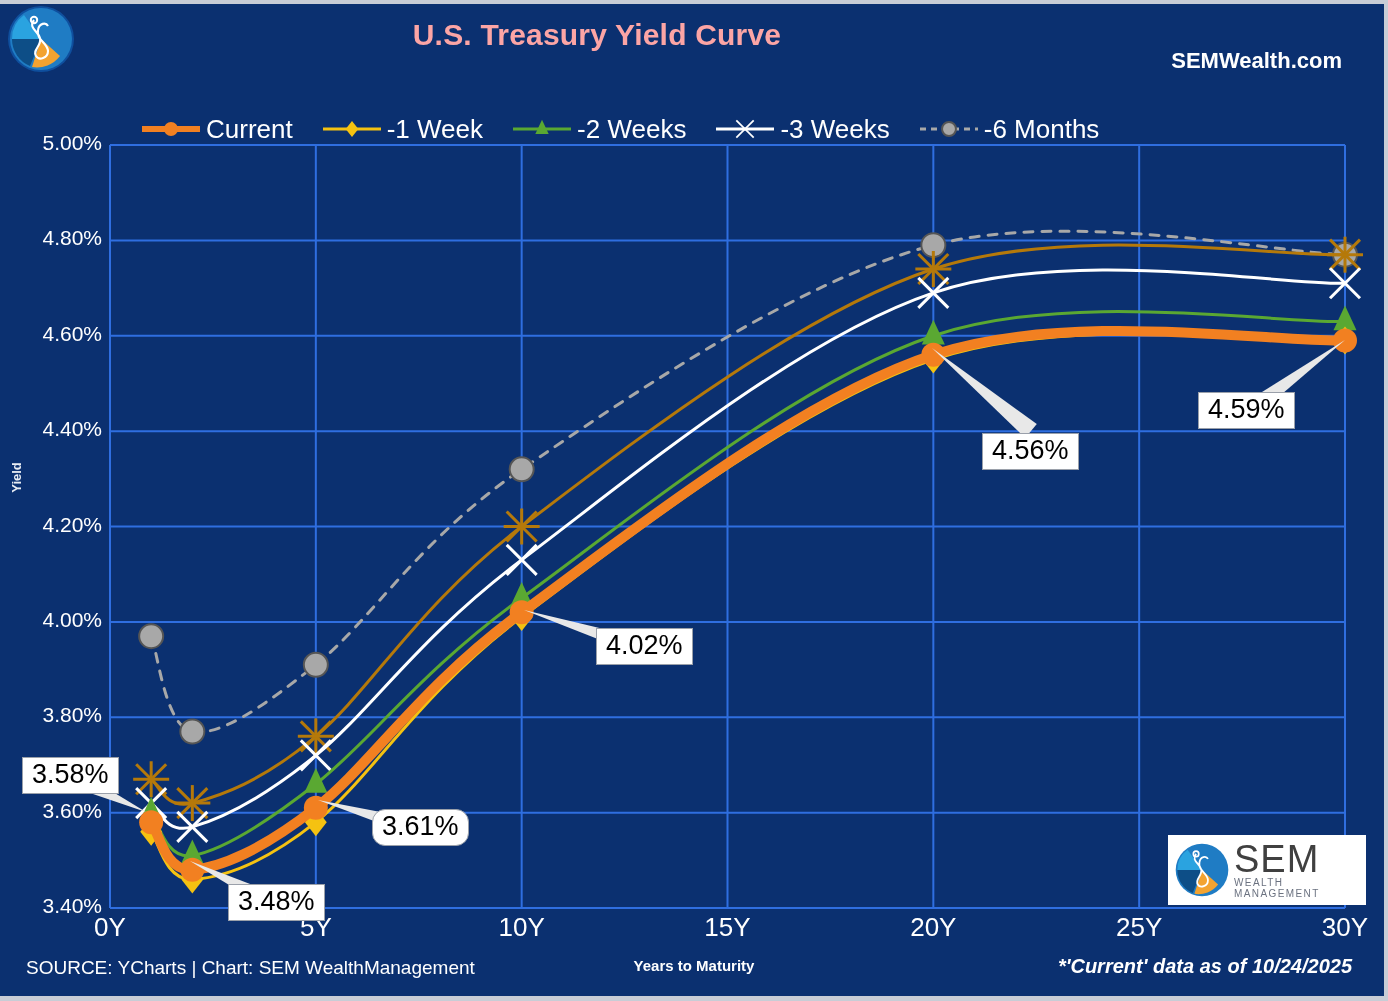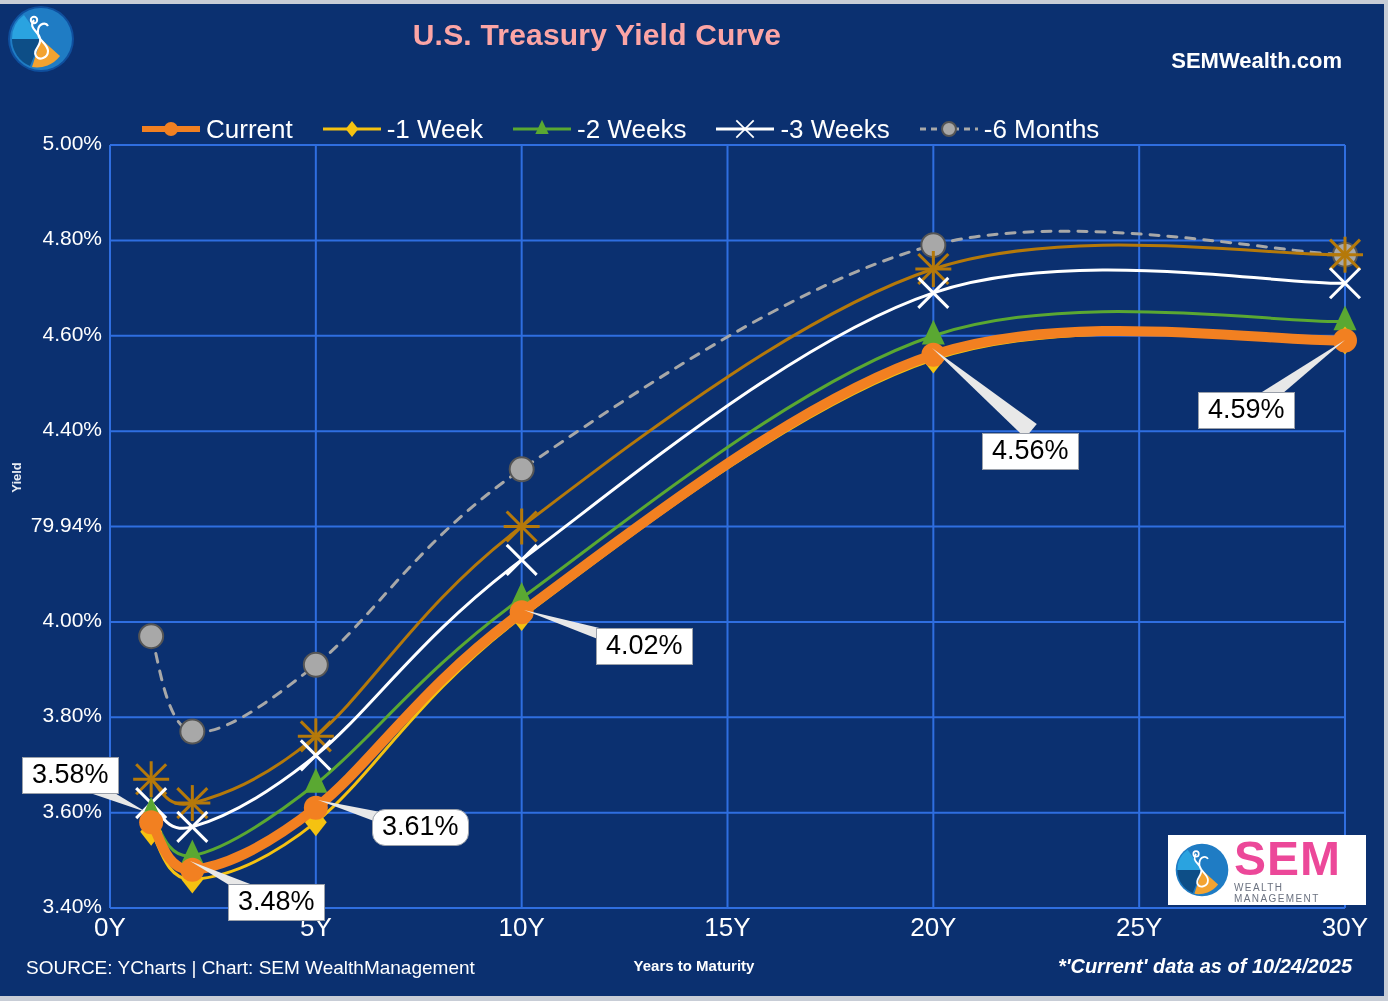"79.94%" div.ytick { text: 79.94% -> 4.20% }
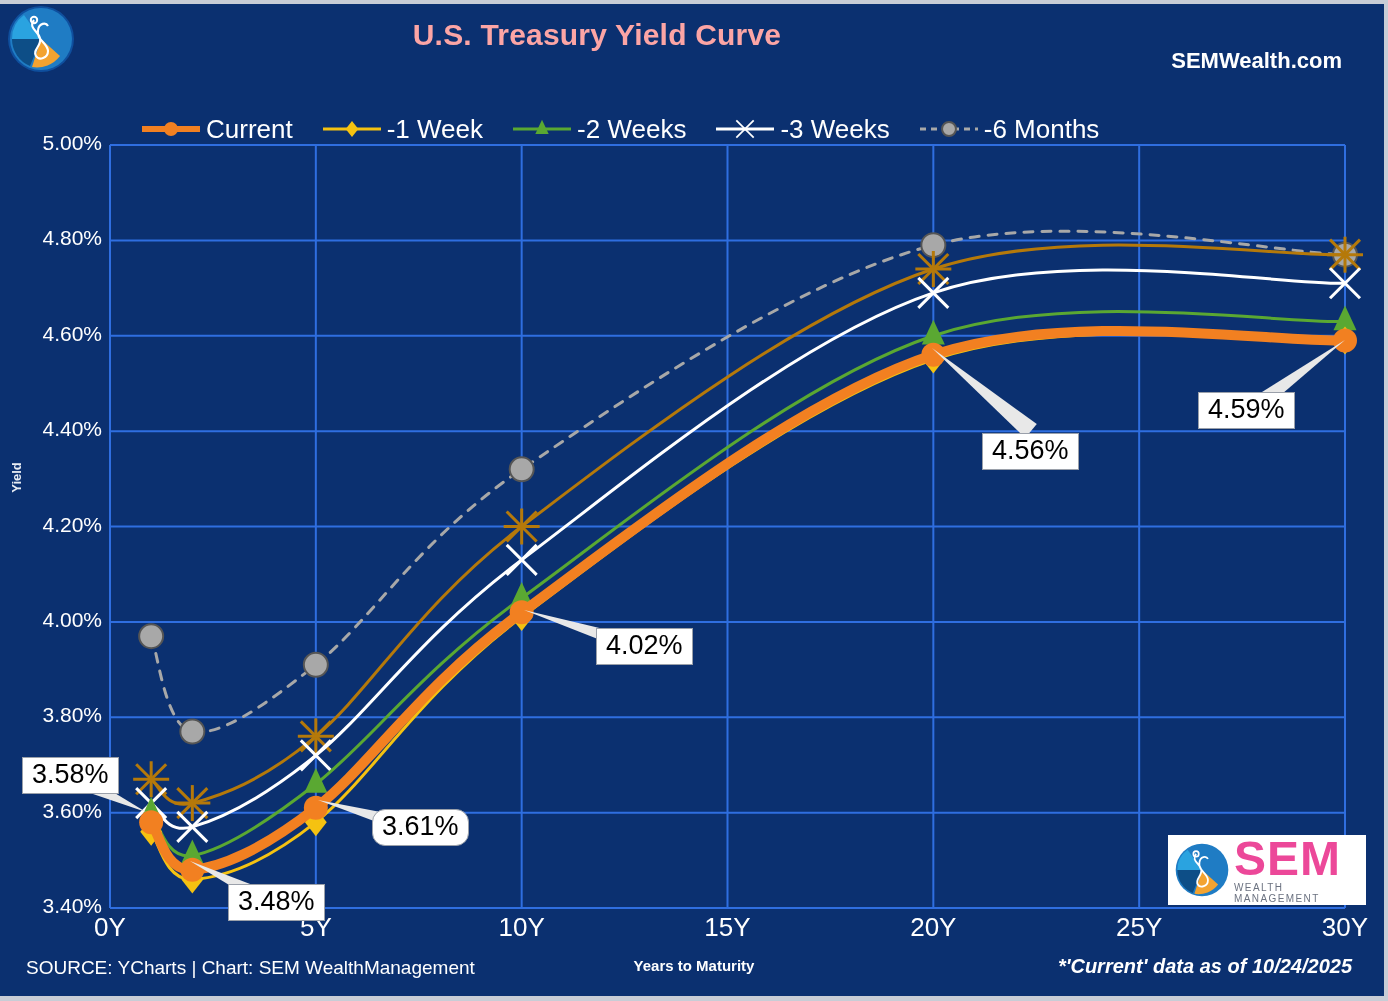"SEM" #semlogo .sem { color: #ec4899 -> #404040; font-size: 48px -> 38px; font-weight: bold -> normal }
